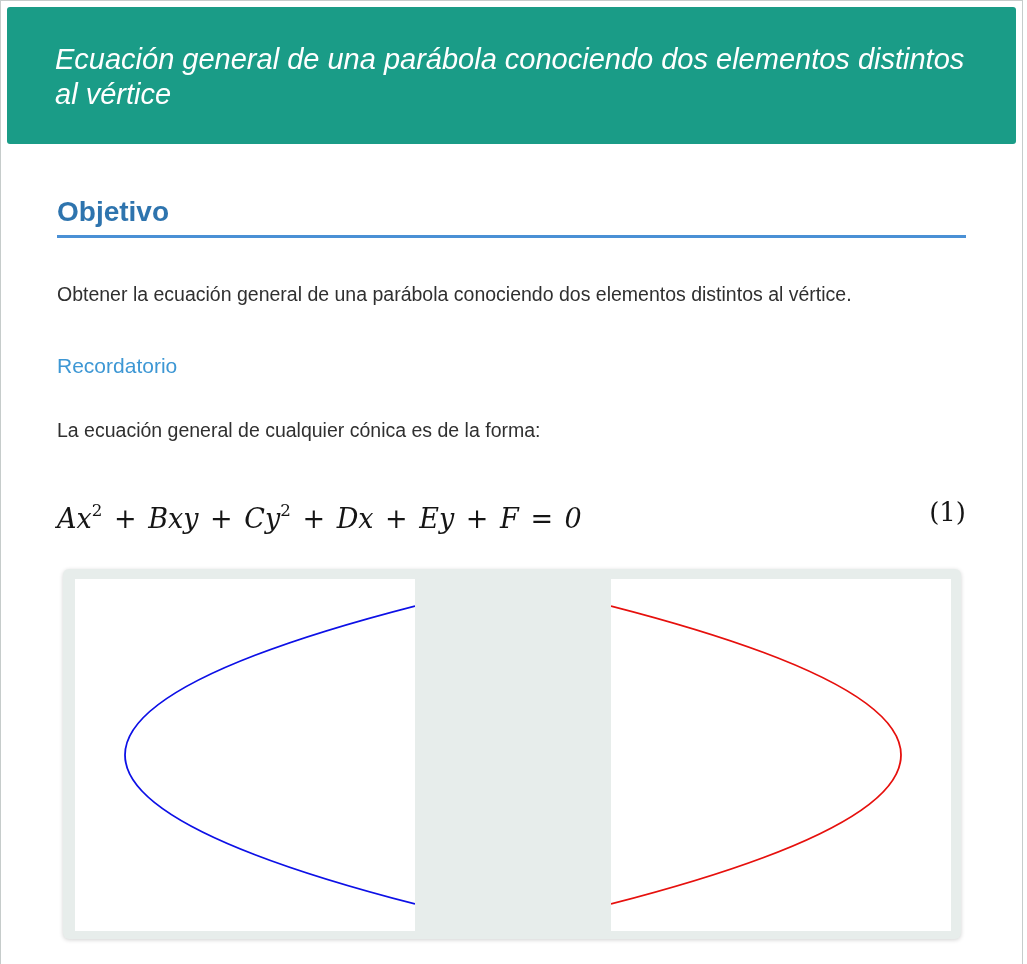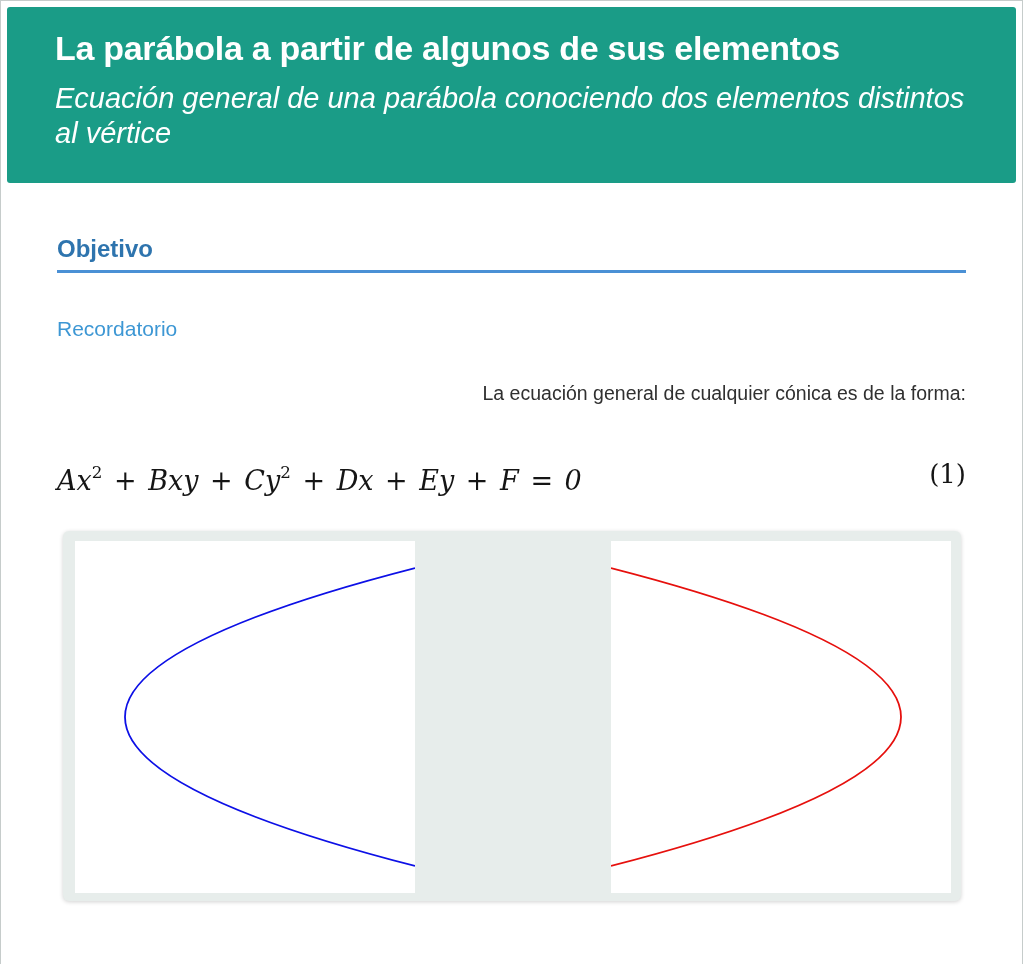"La parábola a partir de" h1 { html: <h1>La parábola a partir de algunos de sus elementos</h1> -> none }
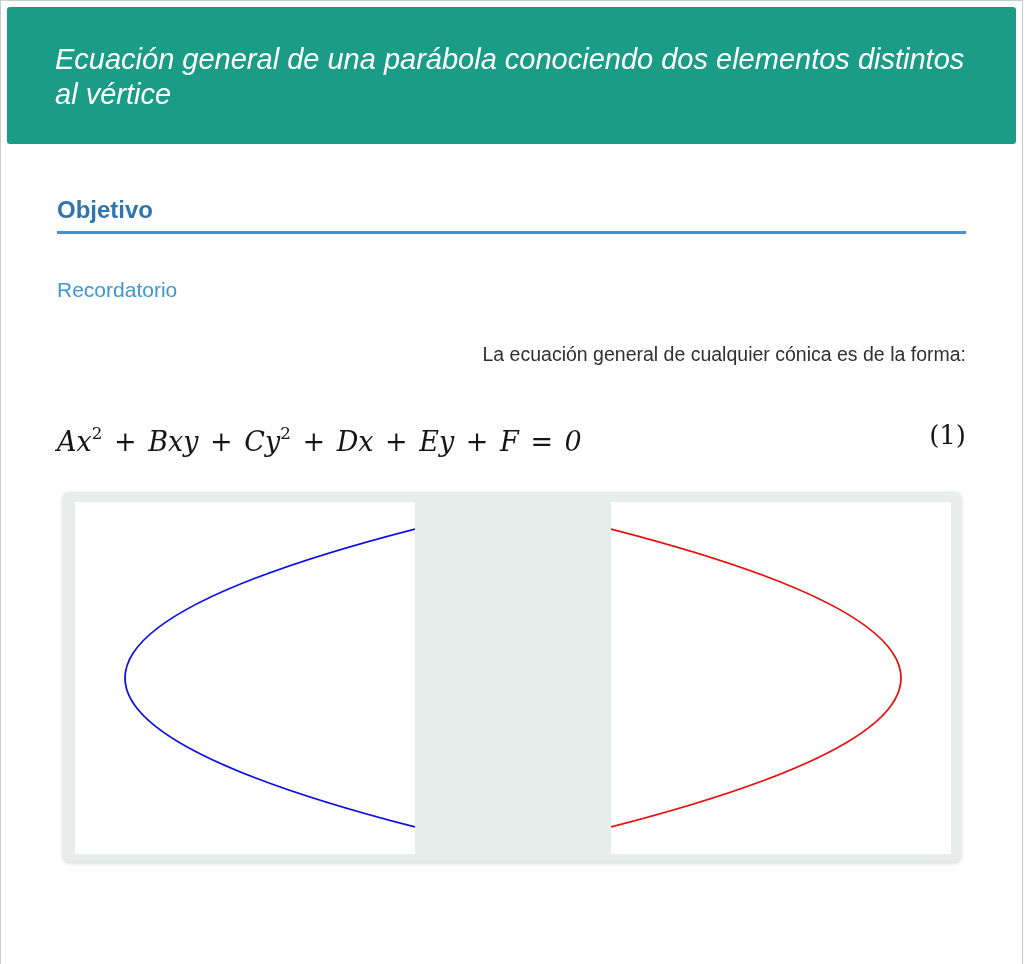"Objetivo" .section-heading { font-size: 24px -> 28px }
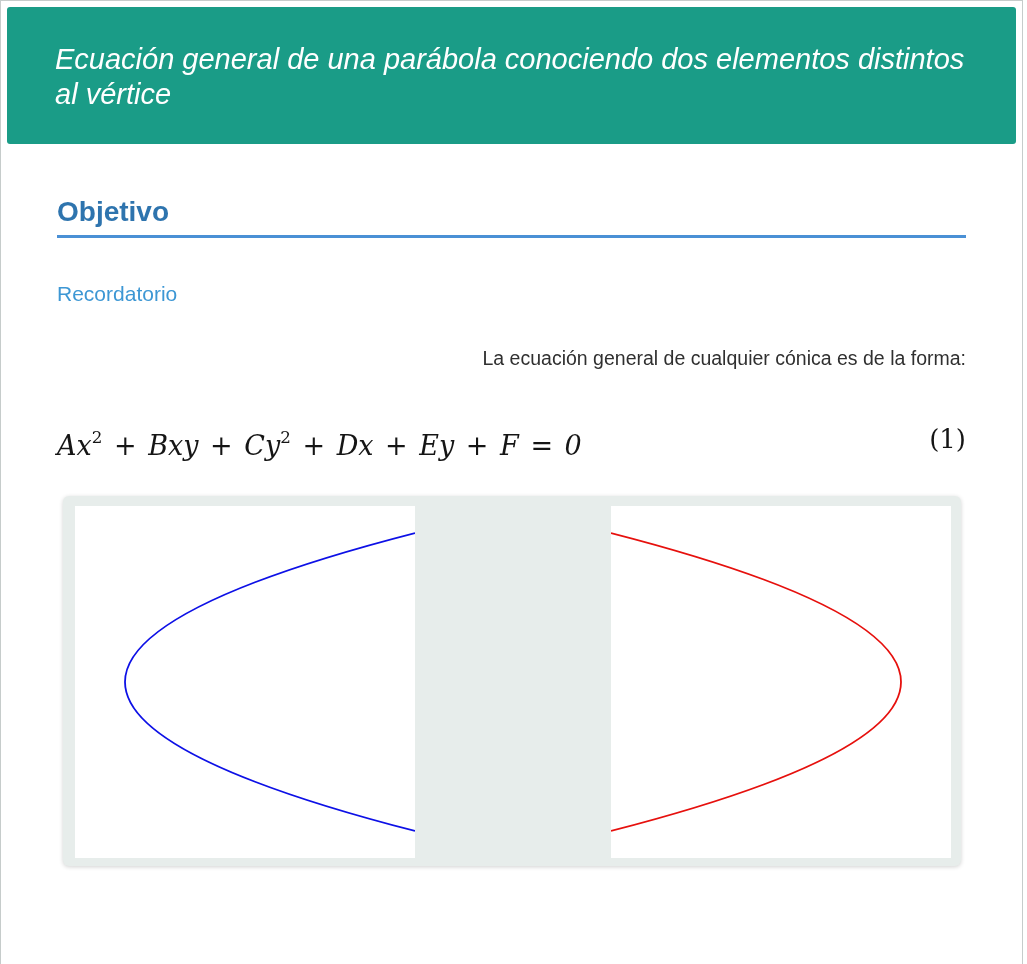"Obtener la ecuación general de" p.lead-text { html: none -> <p>Obtener la ecuación general de una parábola conociendo dos elementos distintos al vértice.</p> }
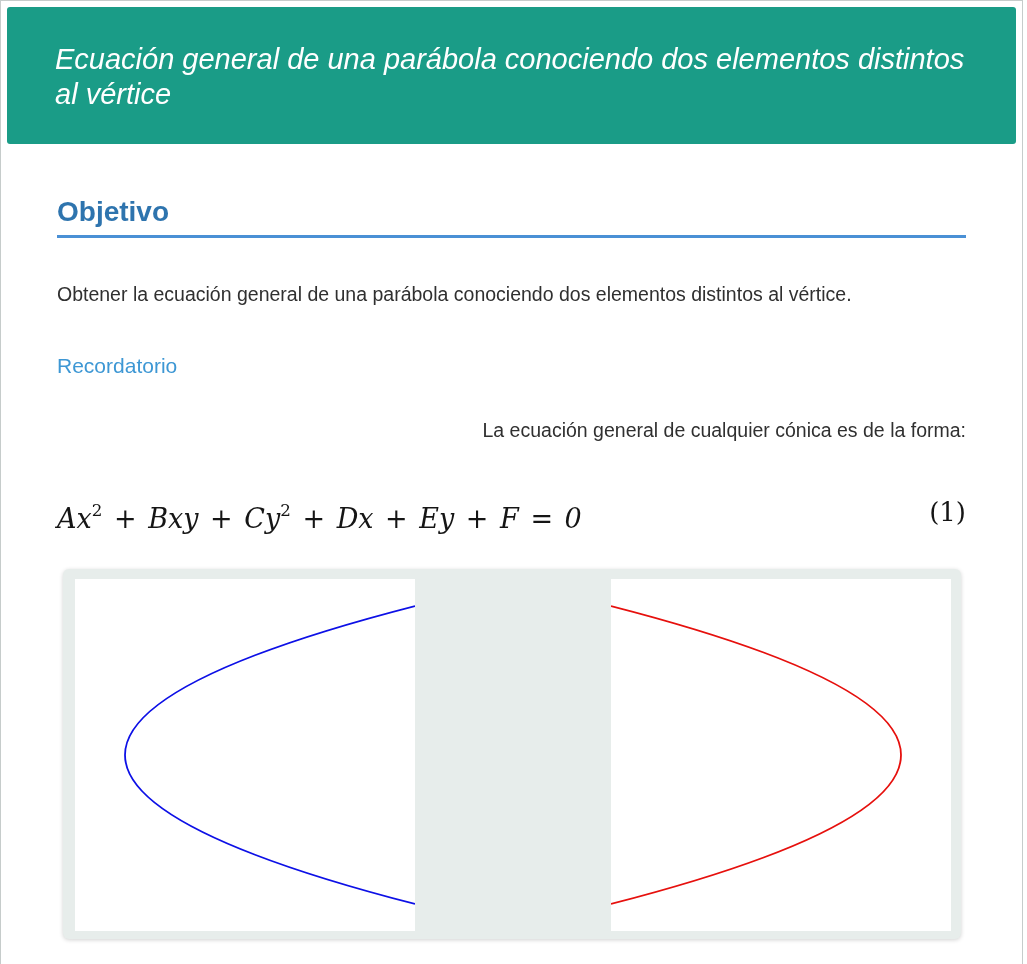"La ecuación general de cualquier" .intro-text { text-align: right -> none }
